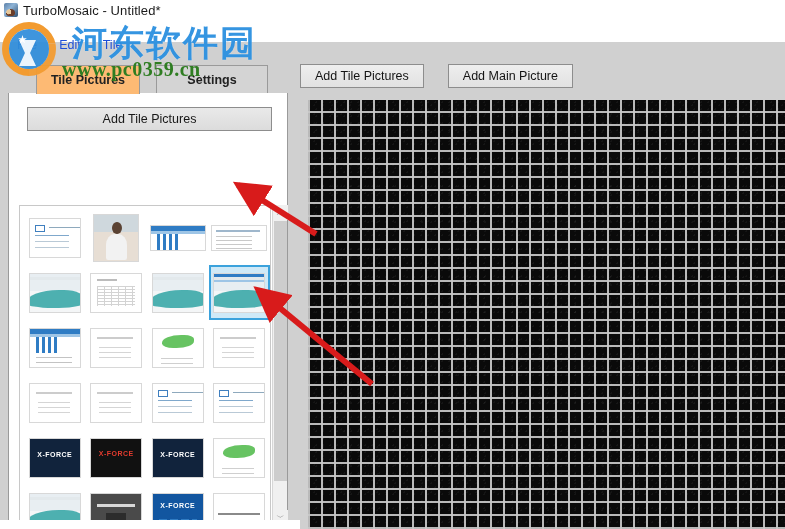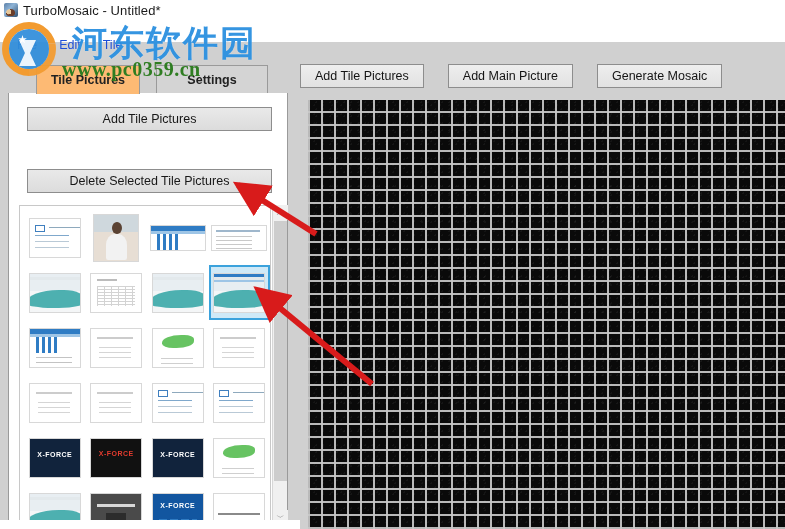"Generate Mosaic" div.tb-btn { html: <div>Generate Mosaic</div> -> none }
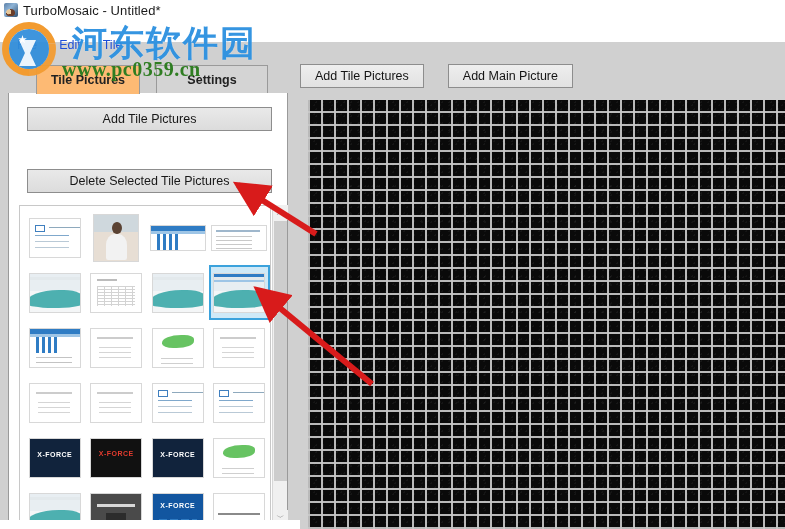"Delete Selected Tile Pictures" div.btn { html: <div>Delete Selected Tile Pictures</div> -> none }
